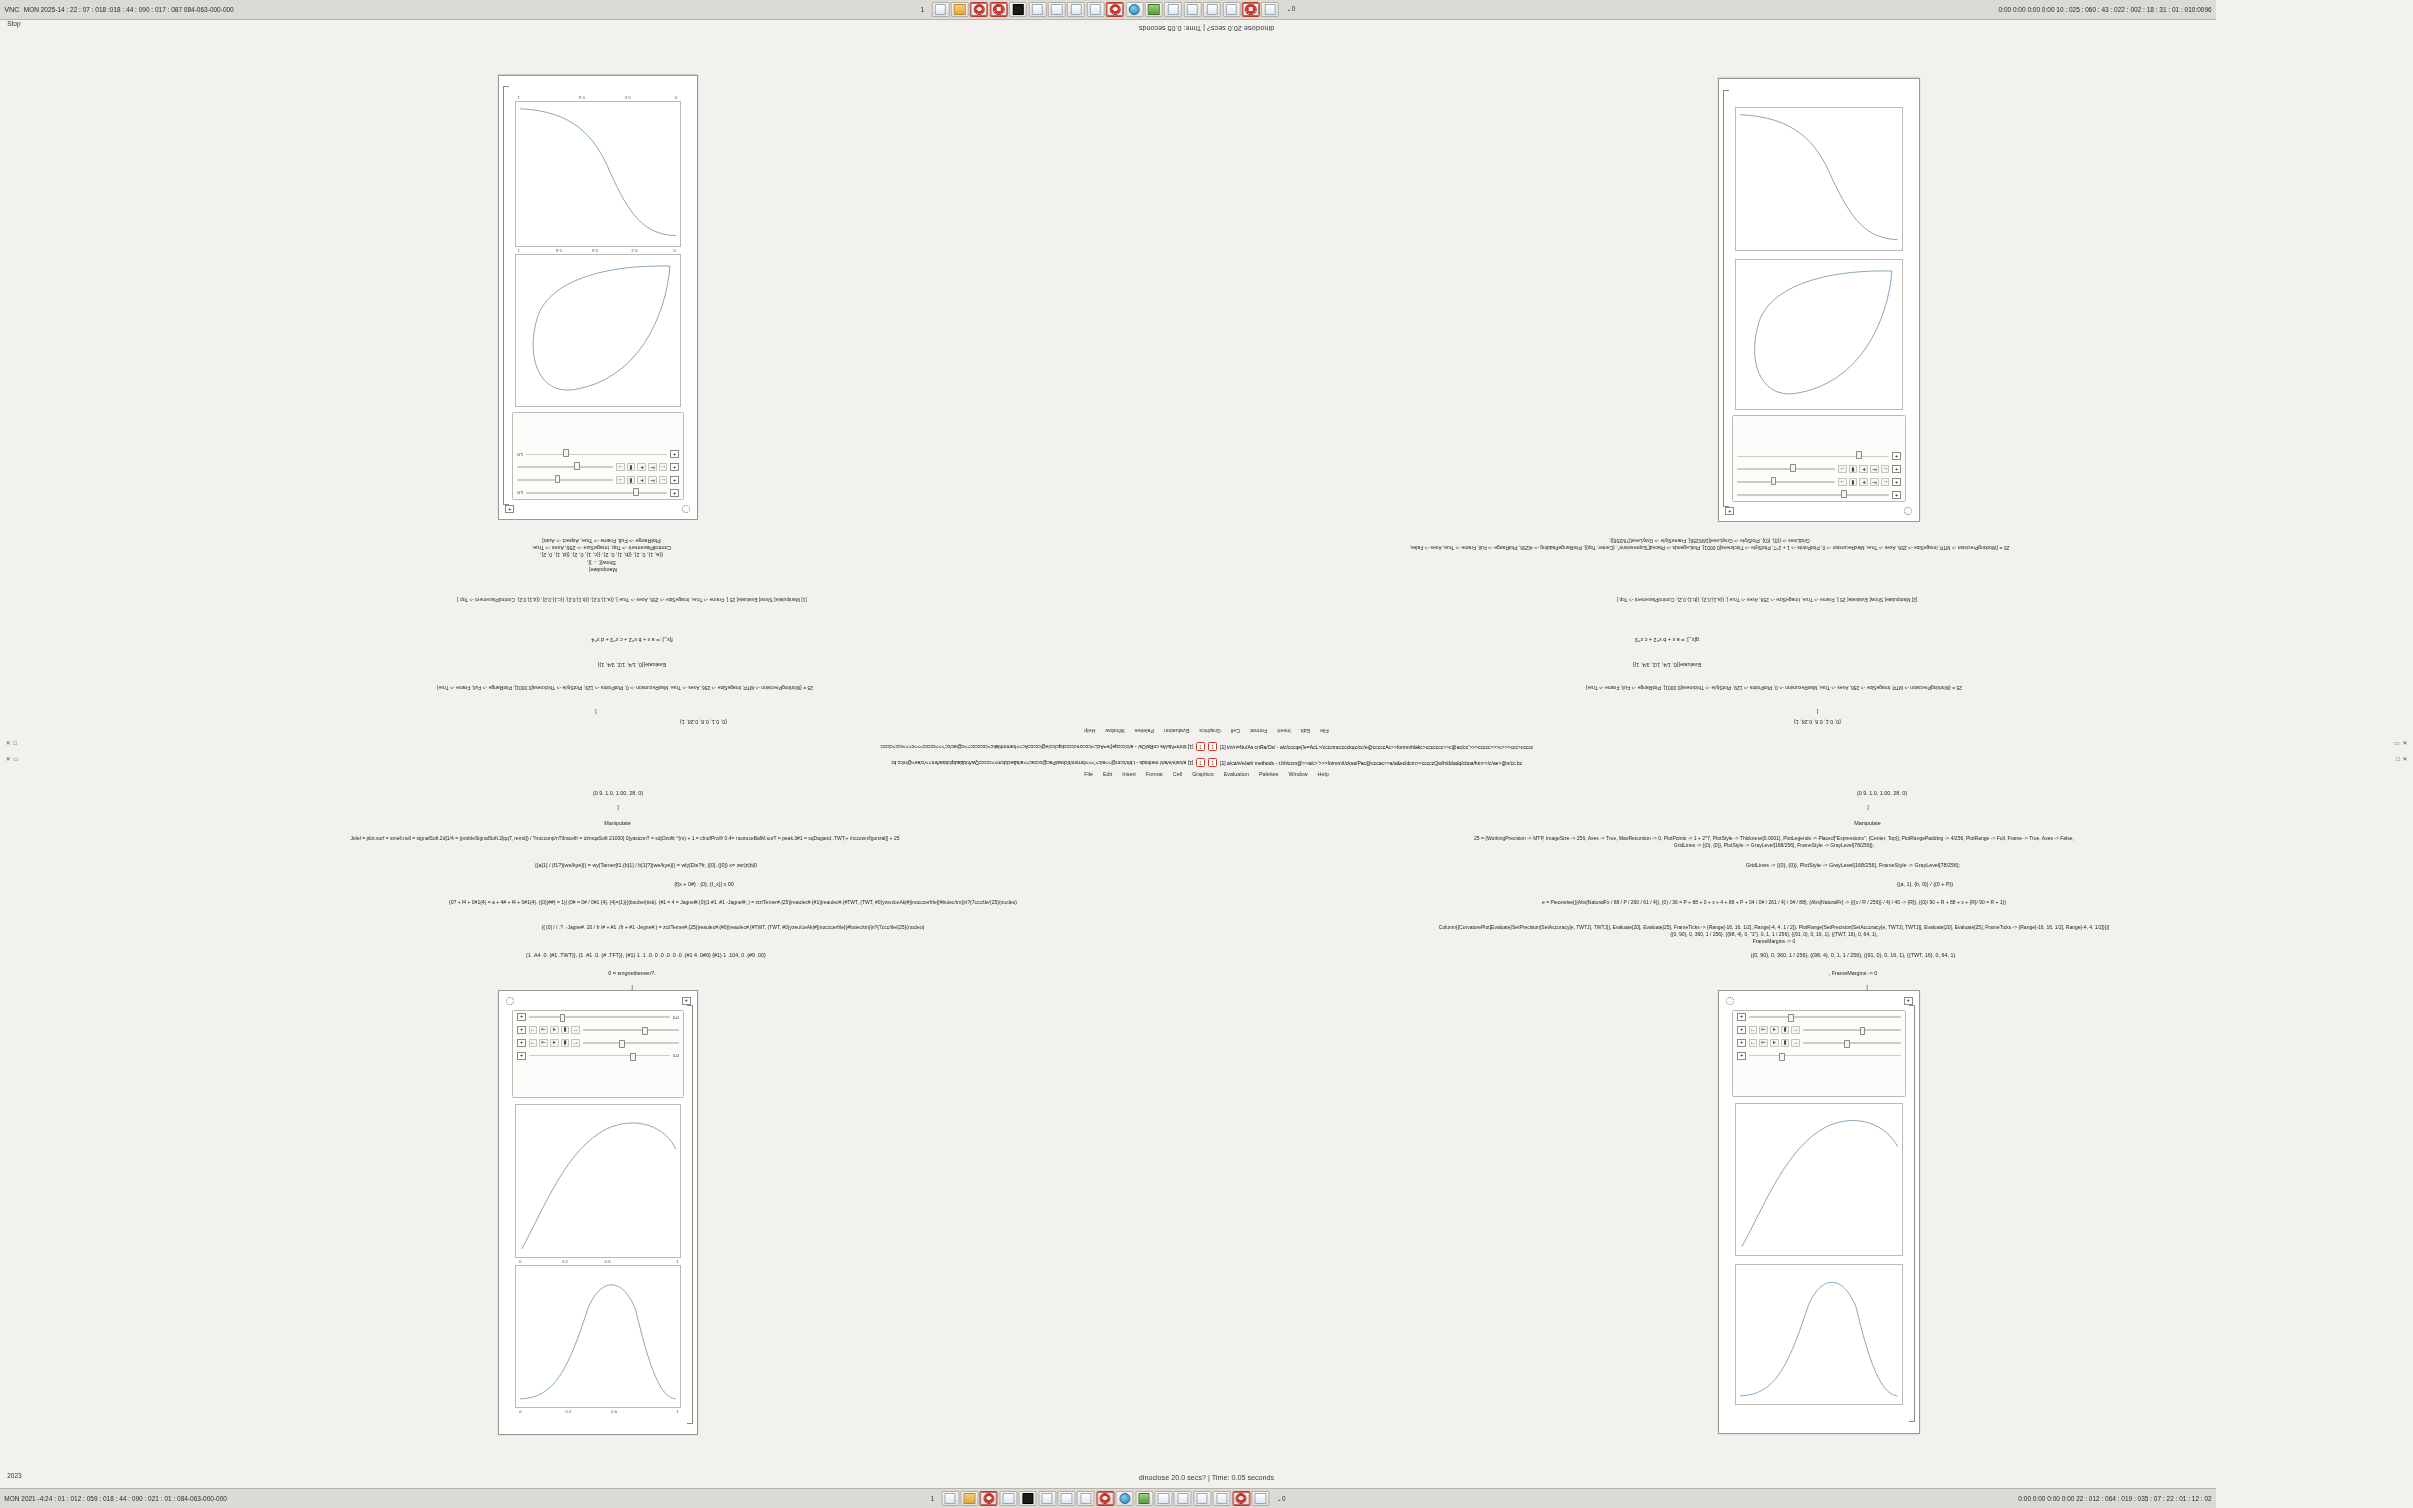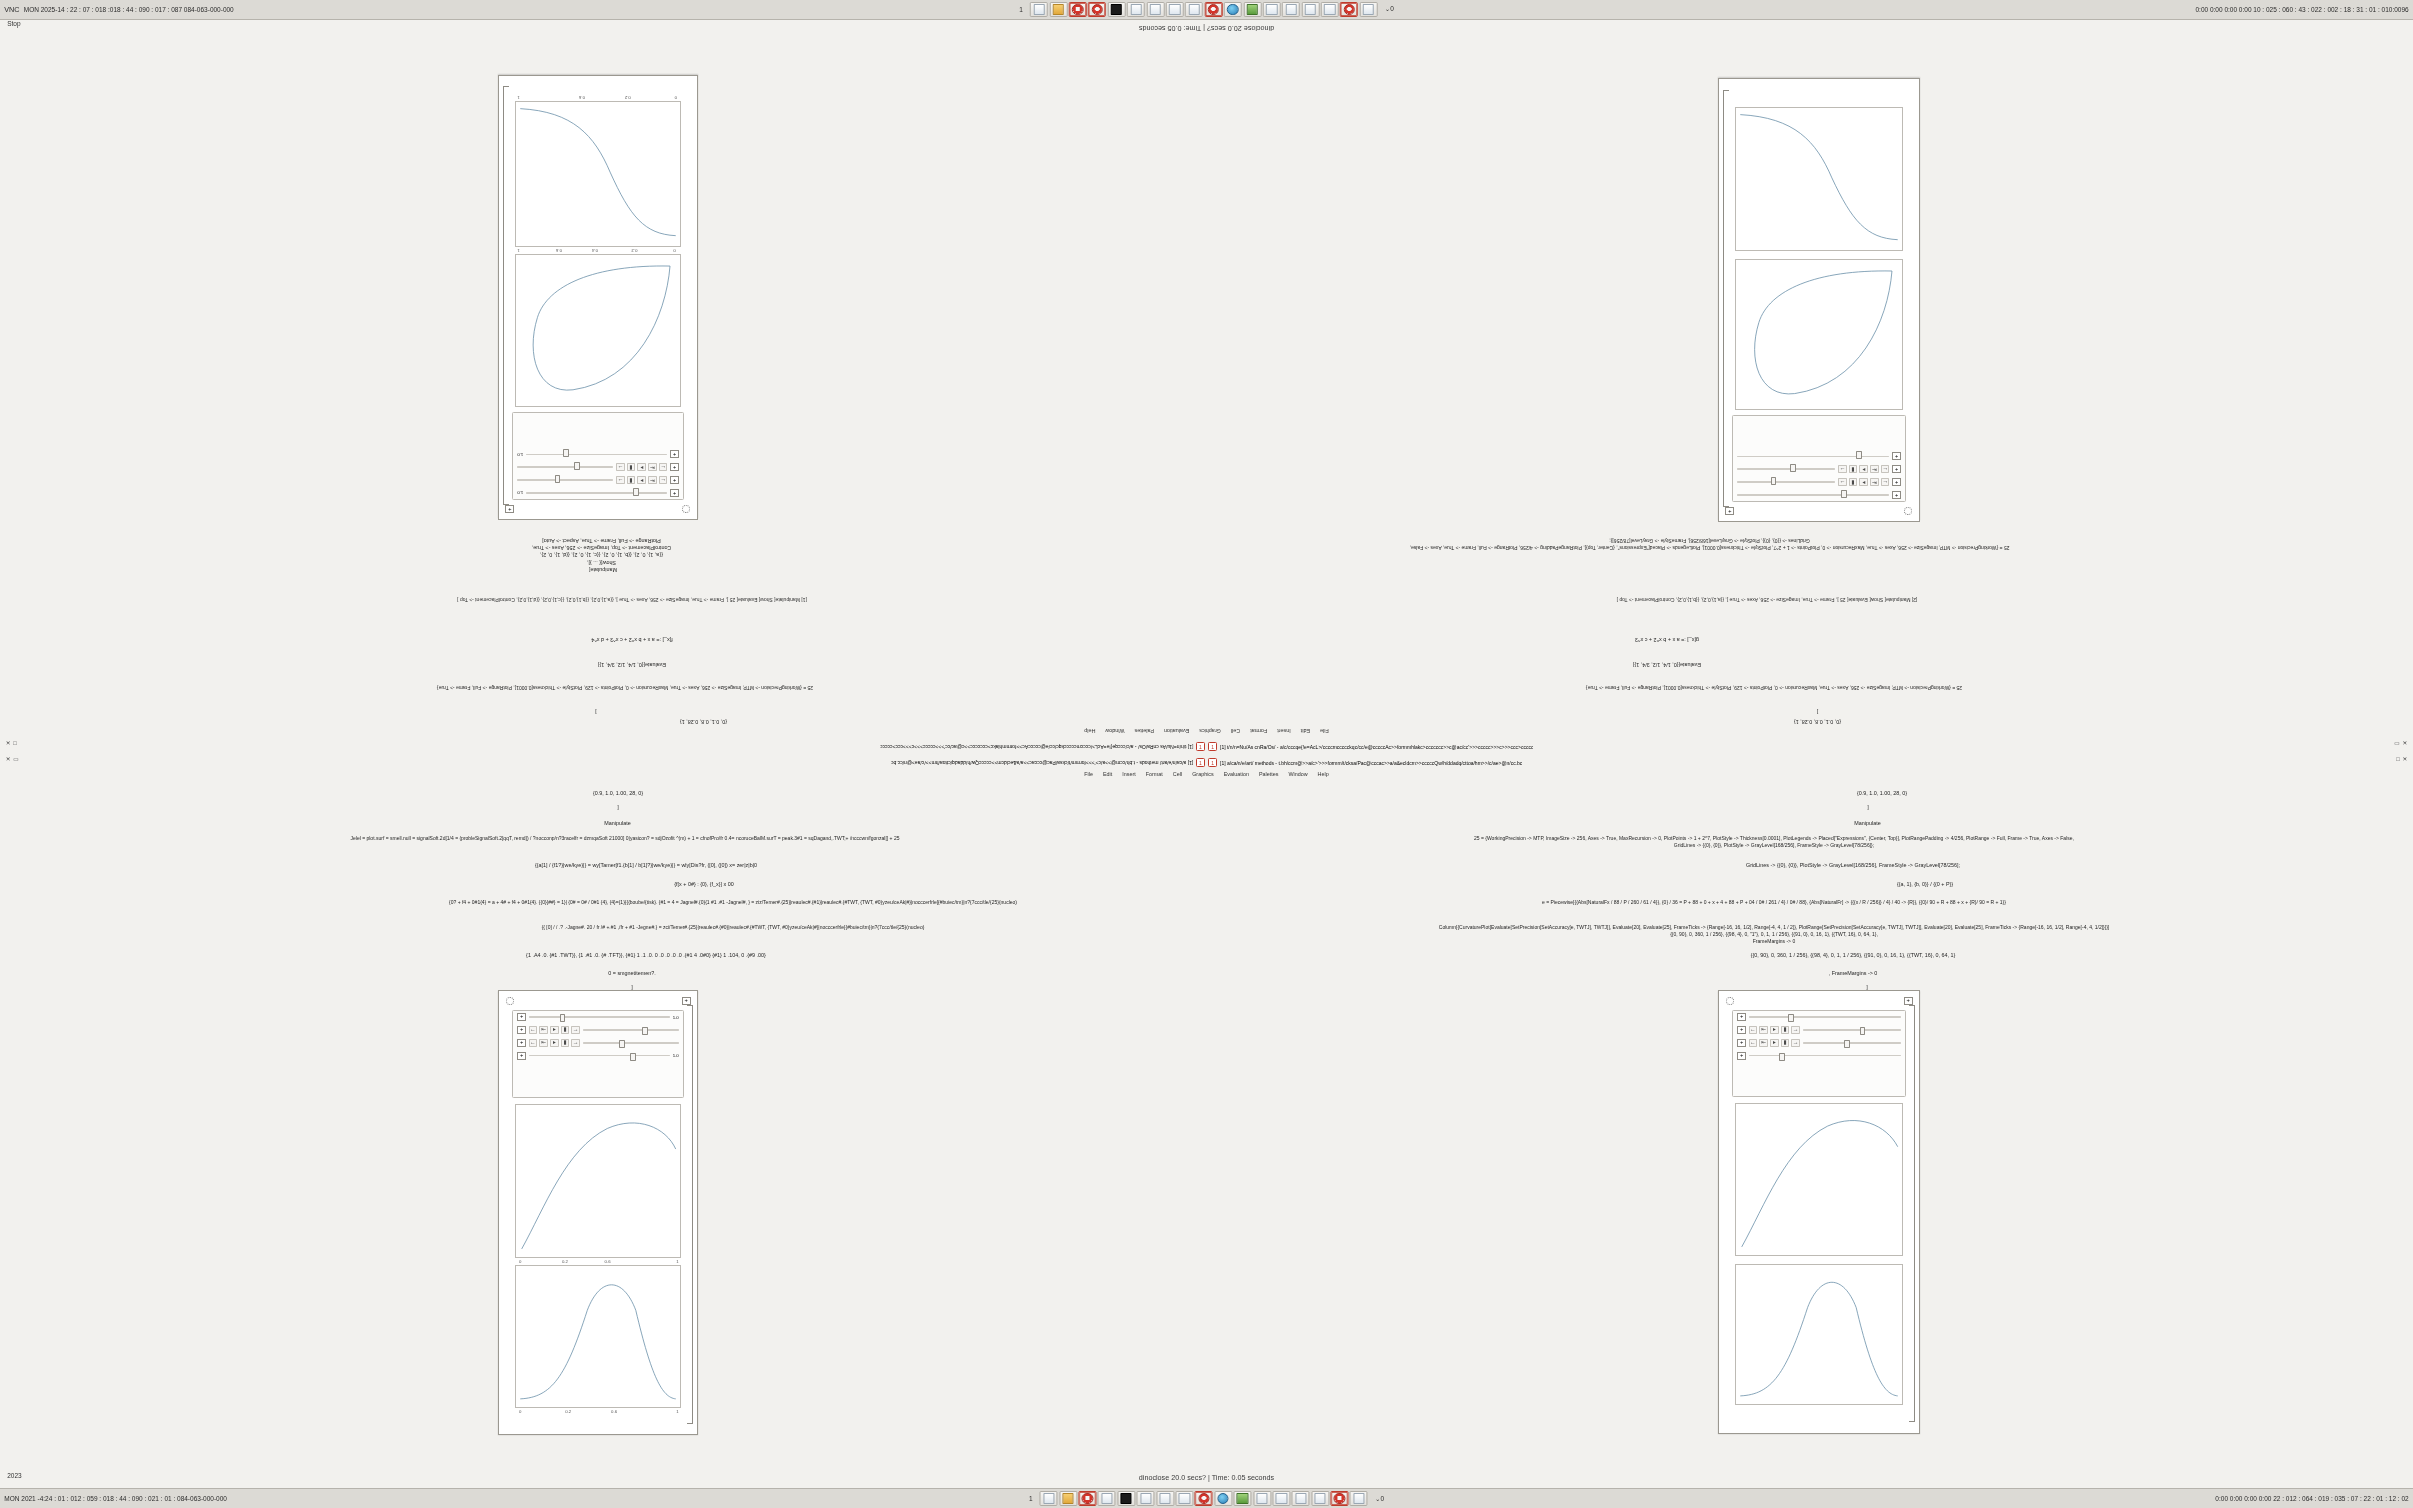"VNC" .panel { width: 2413px -> 2216px }
